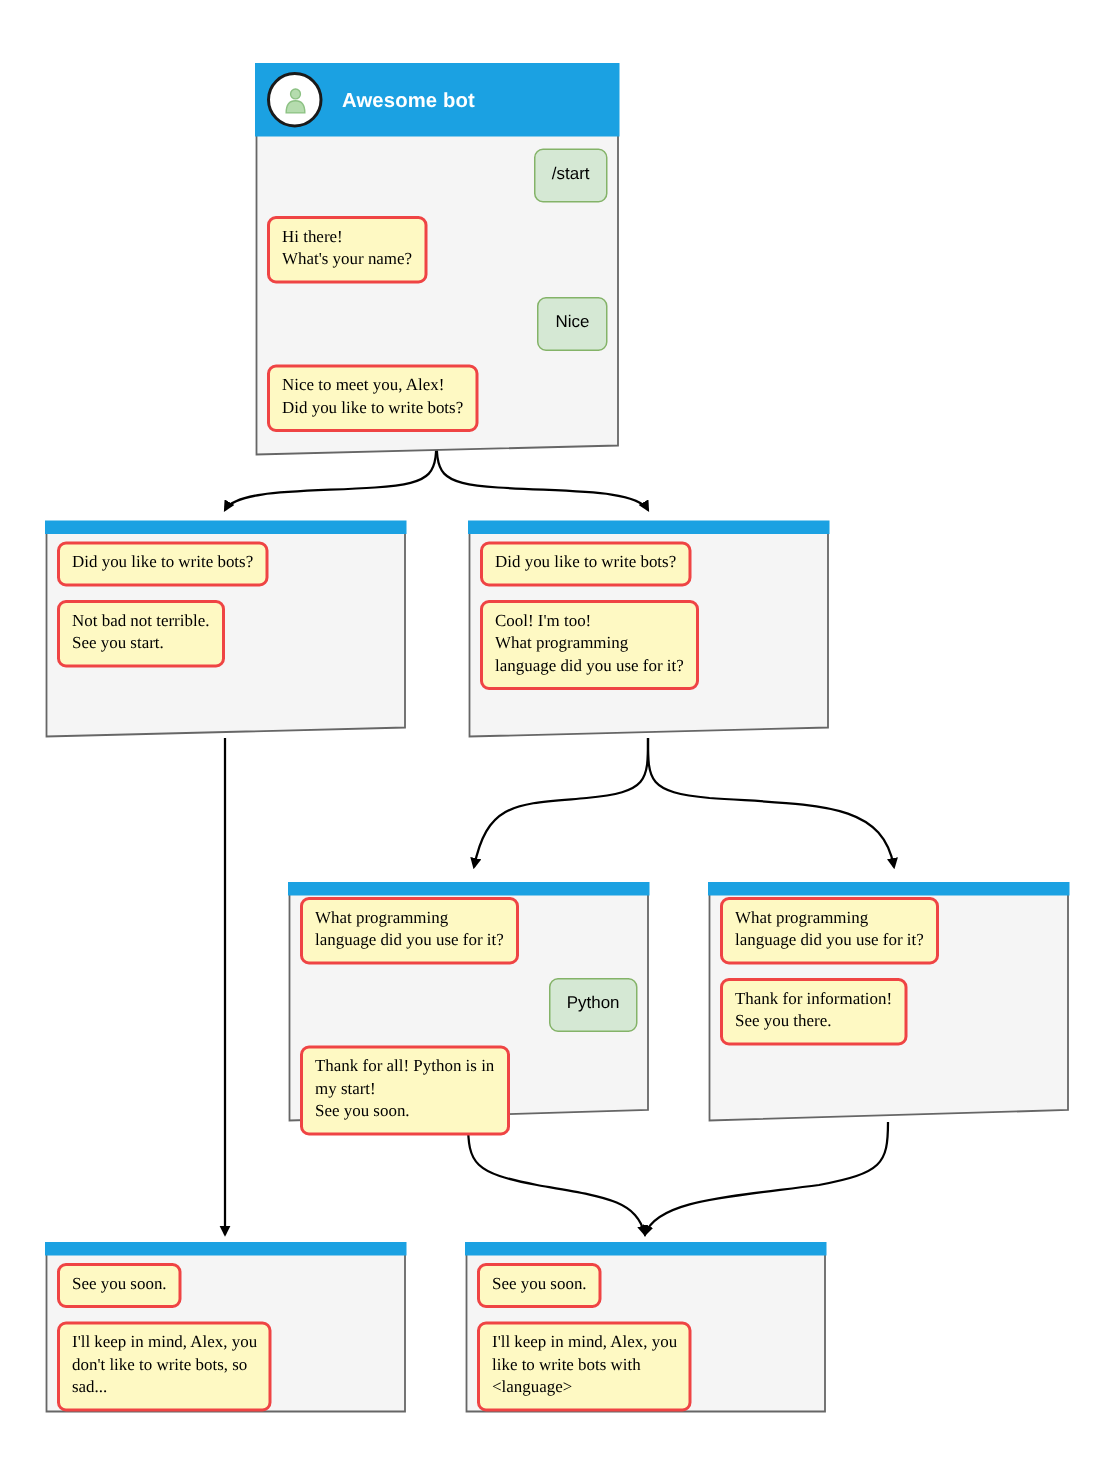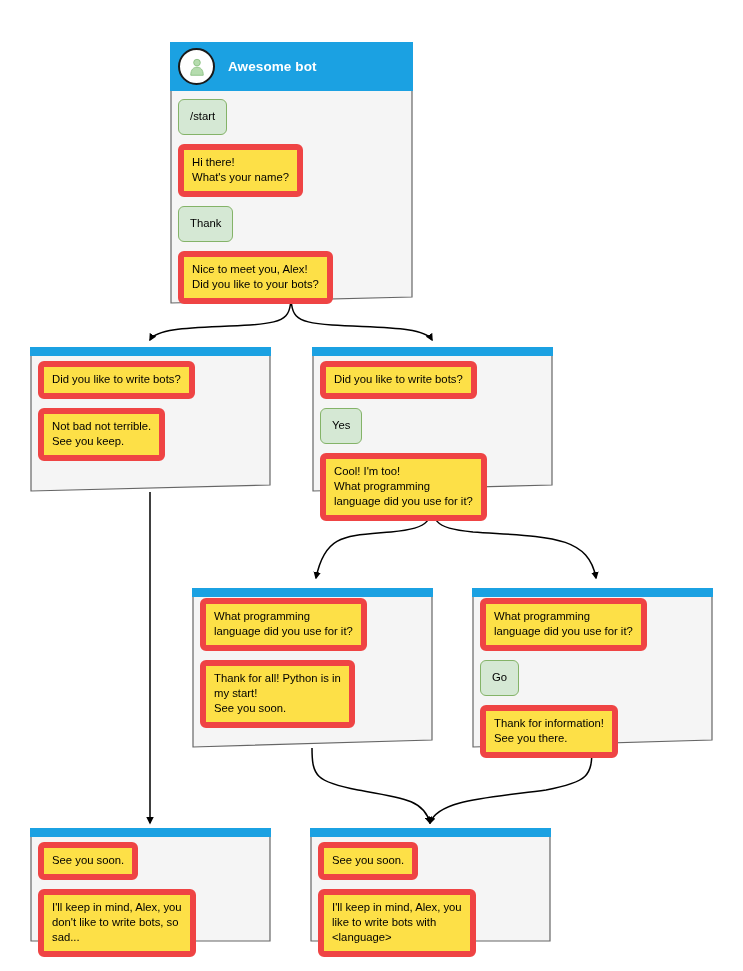"/start" .row.user { justify-content: flex-start -> flex-end }
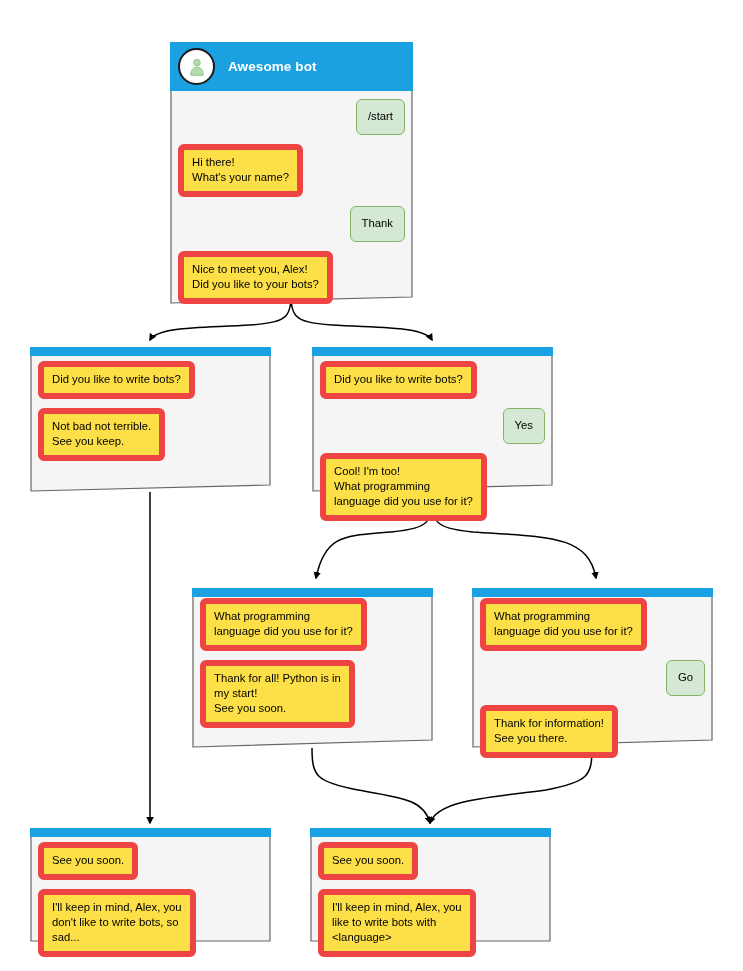"Hi there!" .bubble.bot { background: #fde047 -> #fef9c3; border: 6px solid #ef4444 -> 2px solid #ef4444; font-family: none -> Liberation Serif, serif }
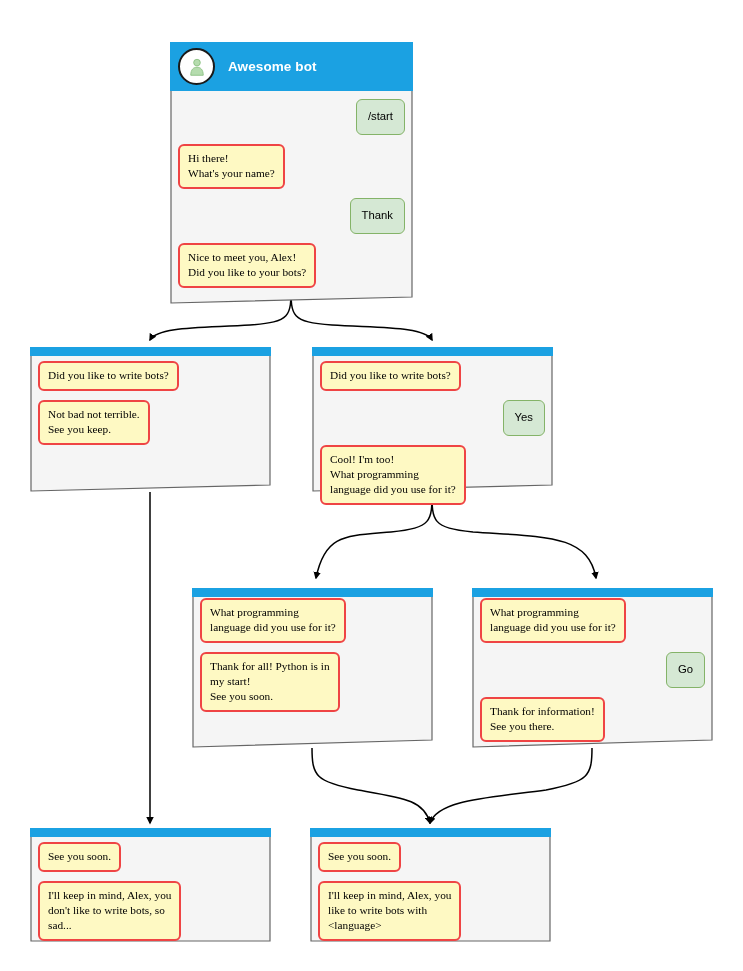"Thank" div.bubble { text: Thank -> Nice }
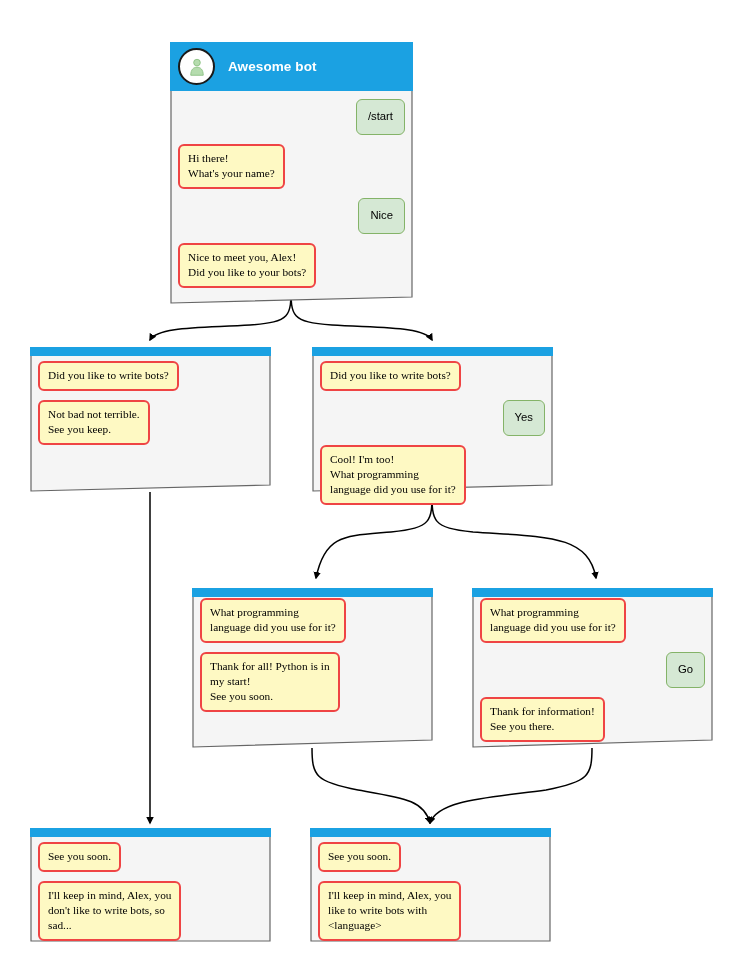"Nice to meet you, Alex!" div.bubble { text: your -> write }
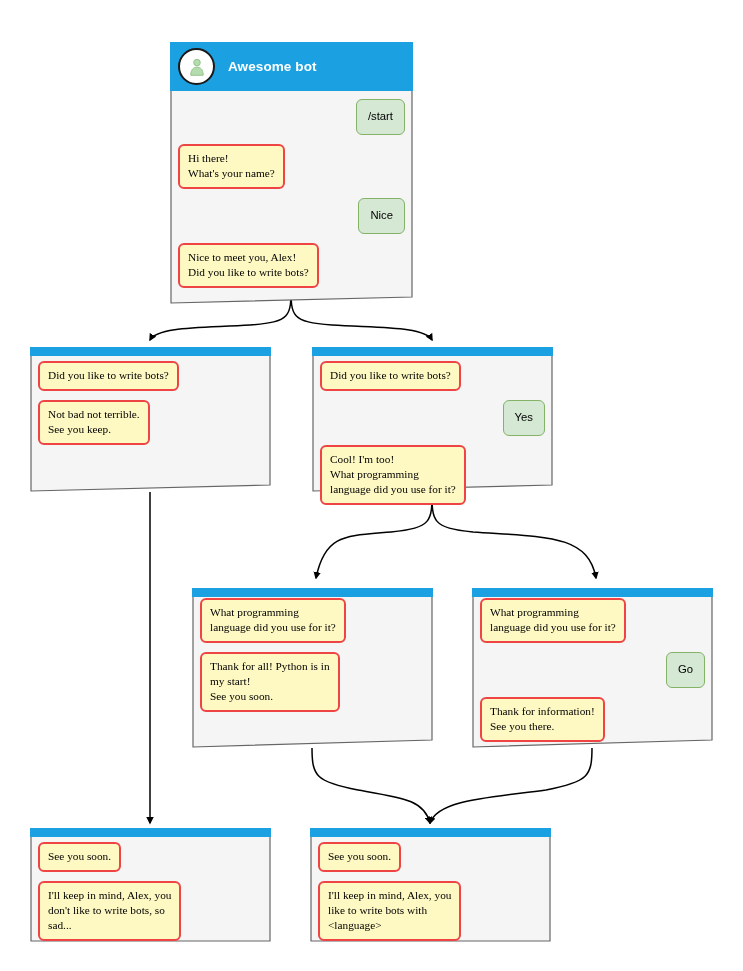"Not bad not terrible." div.bubble { text: keep -> start }
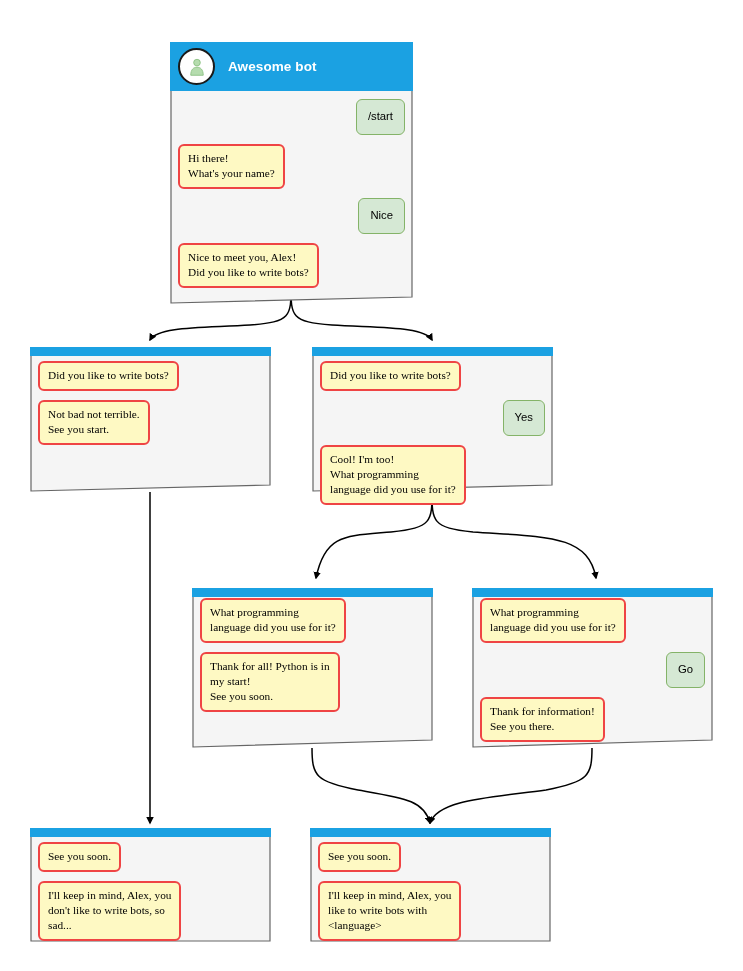"Yes" div.row { html: <div> <div>Yes</div> </div> -> none }
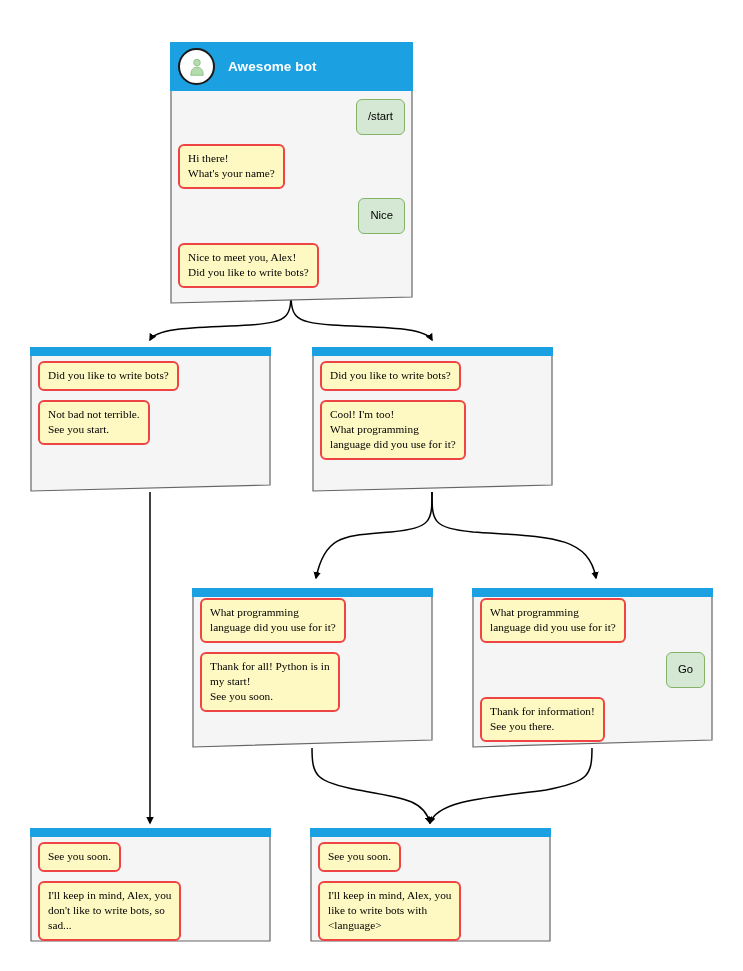"Python" div.row { html: none -> <div> <div>Python</div> </div> }
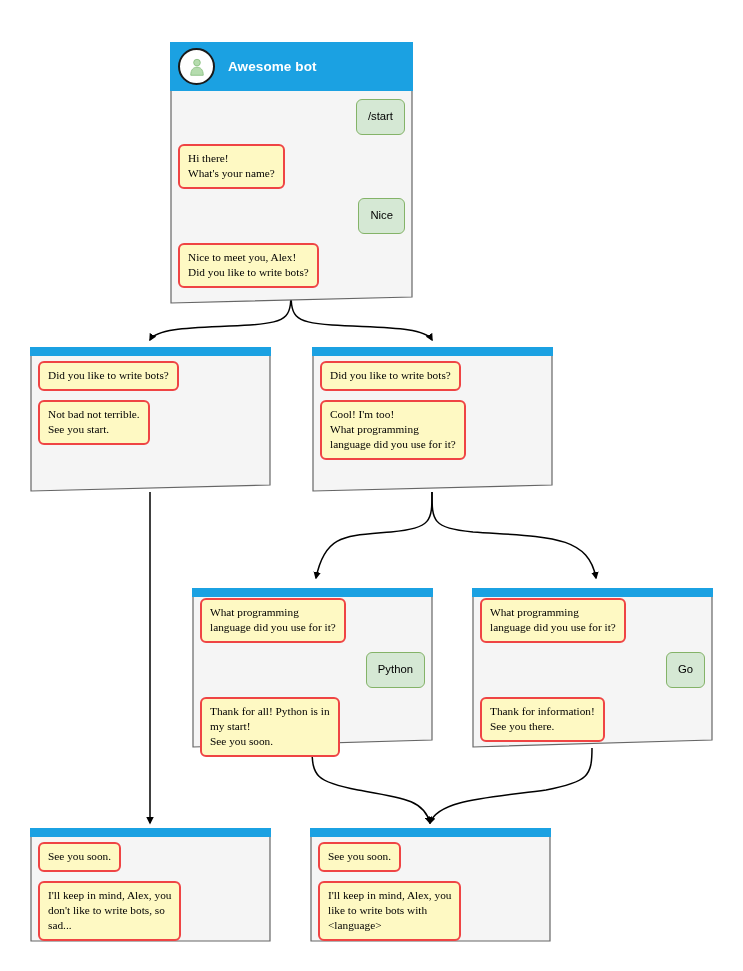"Go" div.row { html: <div> <div>Go</div> </div> -> none }
